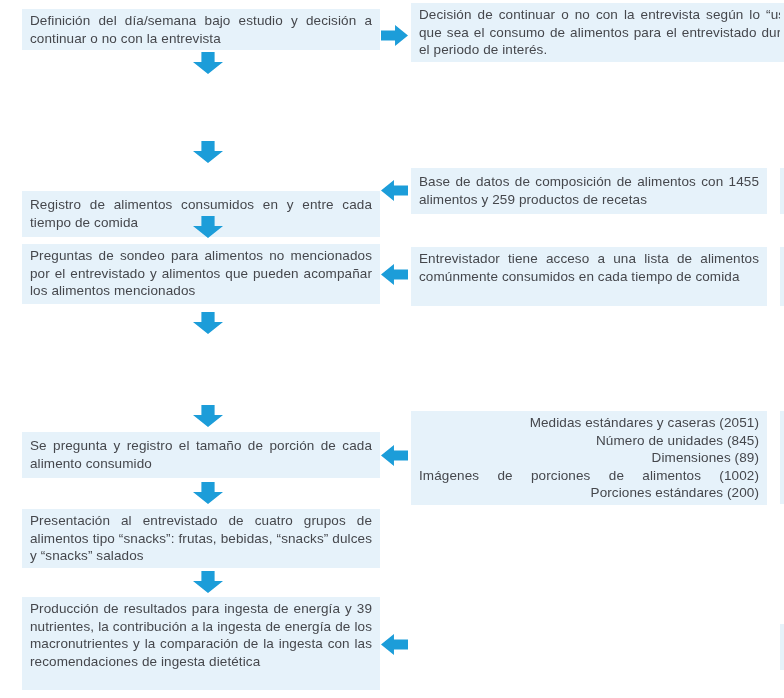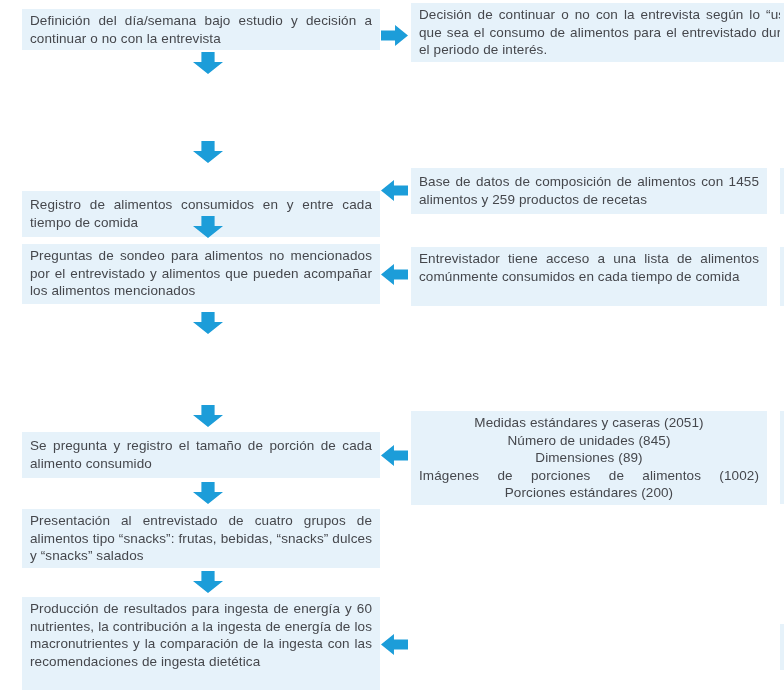"Medidas estándares y caseras (2051)" .note-line { text-align: center -> right }
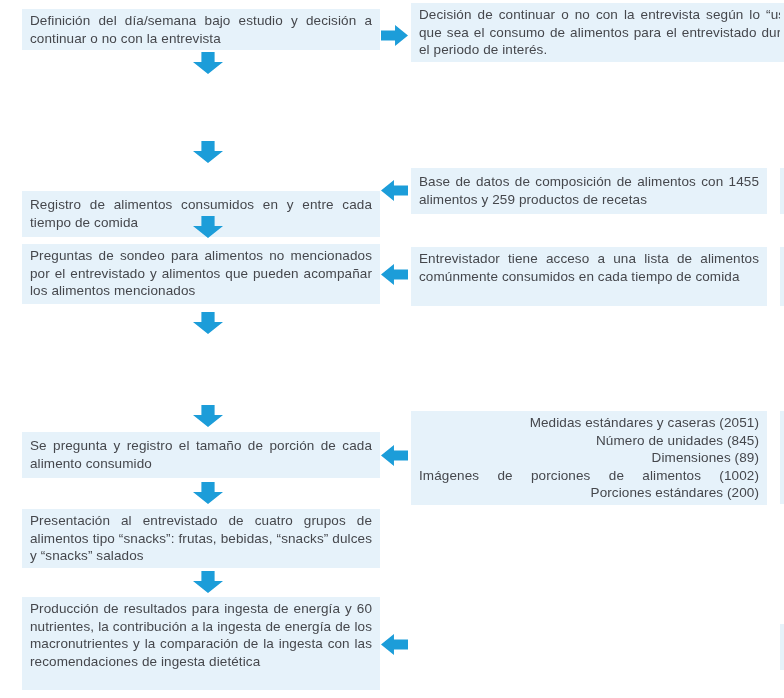"Producción de resultados para ingesta" div.box { text: 60 -> 39 }
